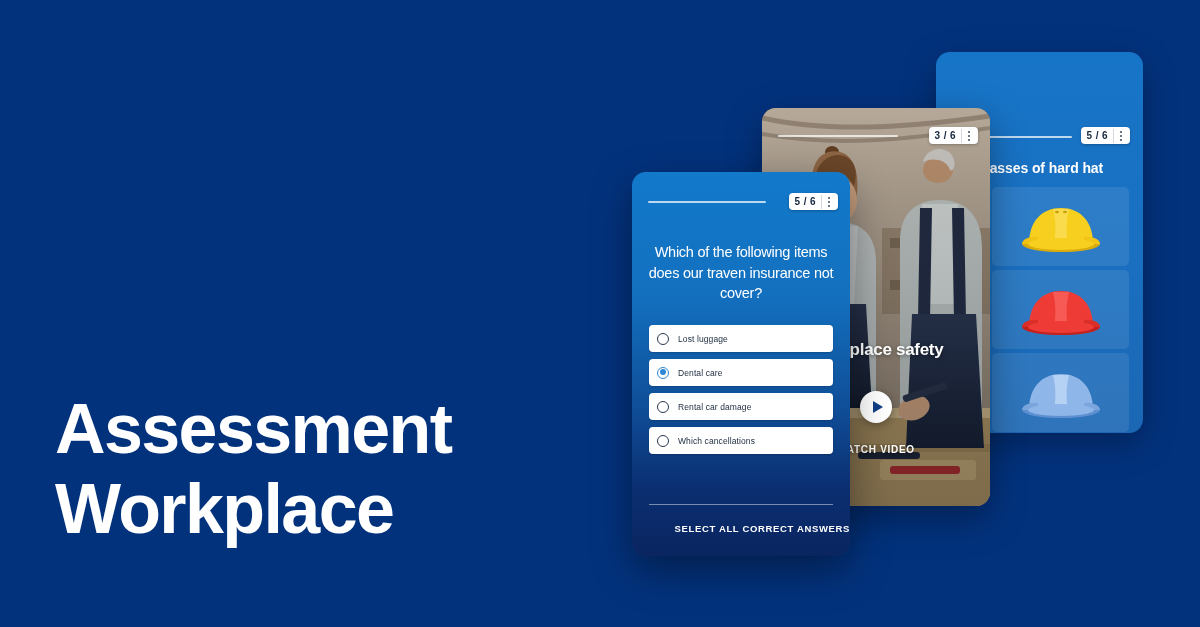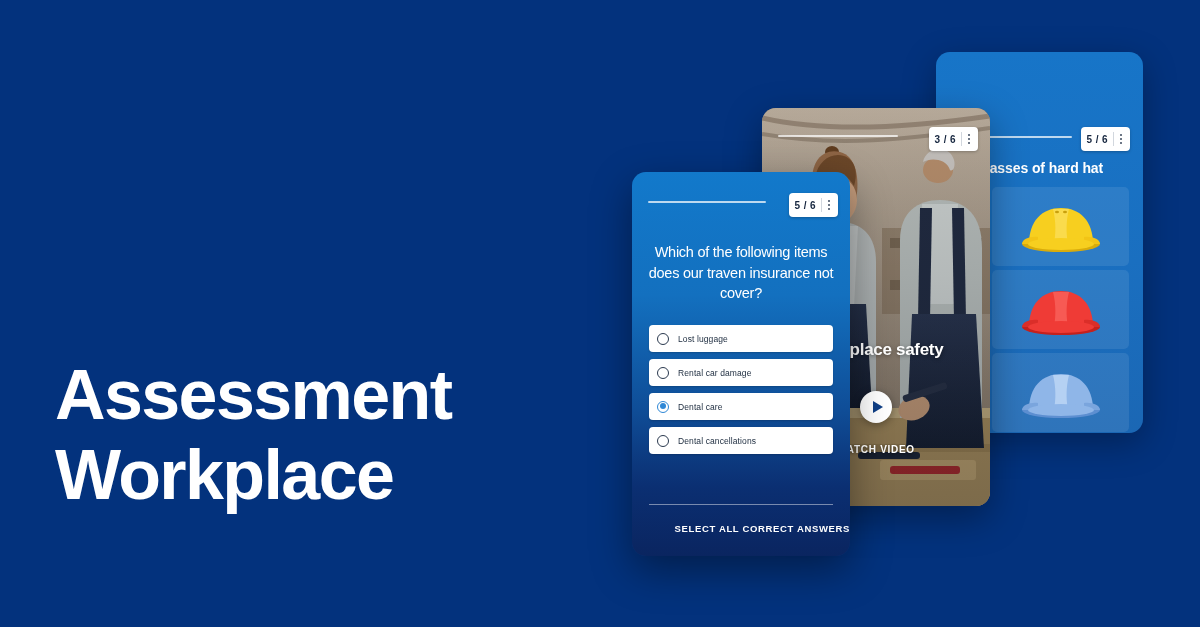"3 / 6" .chip { height: 24px -> 17px }
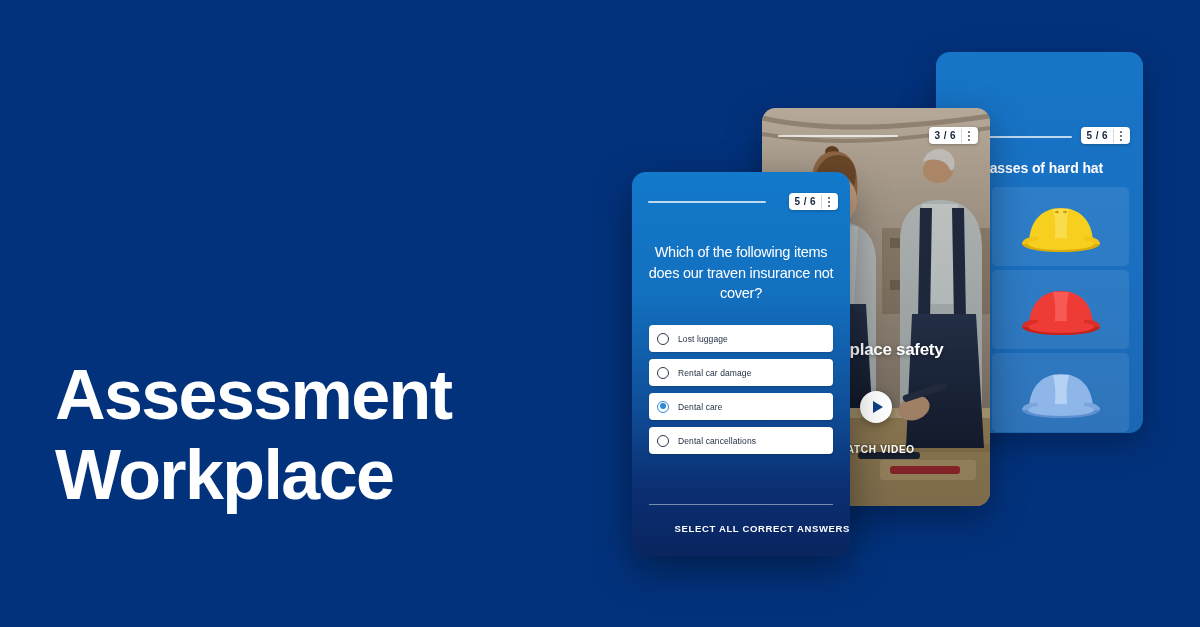"Assessment" .headline { top: 356px -> 390px }
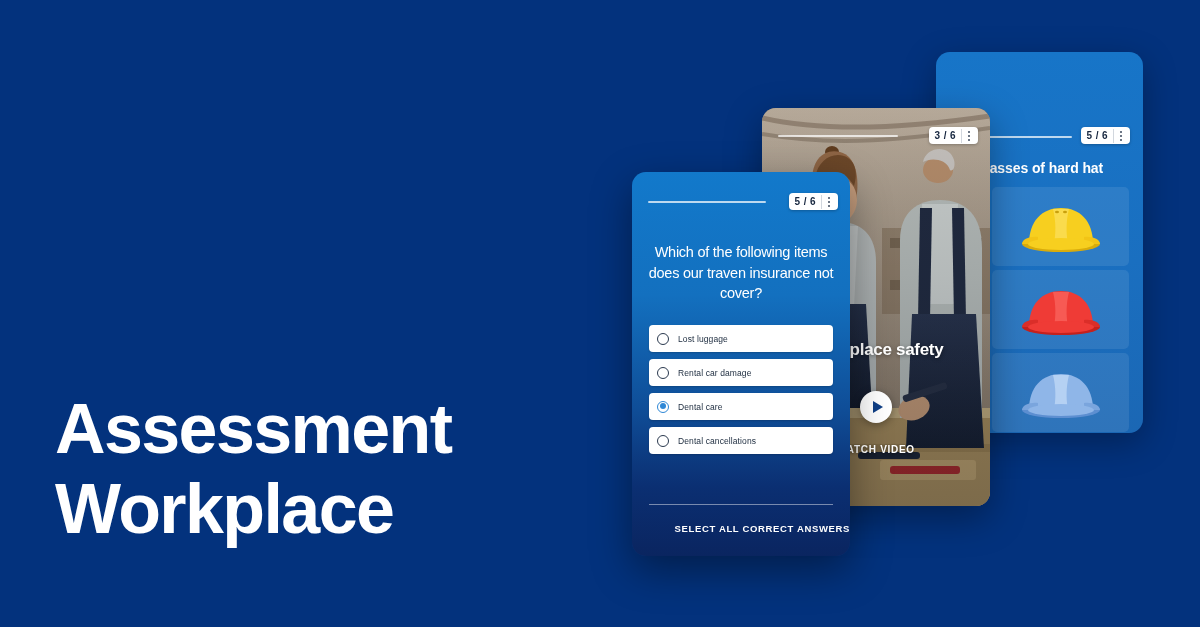"Rental car damage" div.option { order: before "Dental care" -> after "Dental care" }
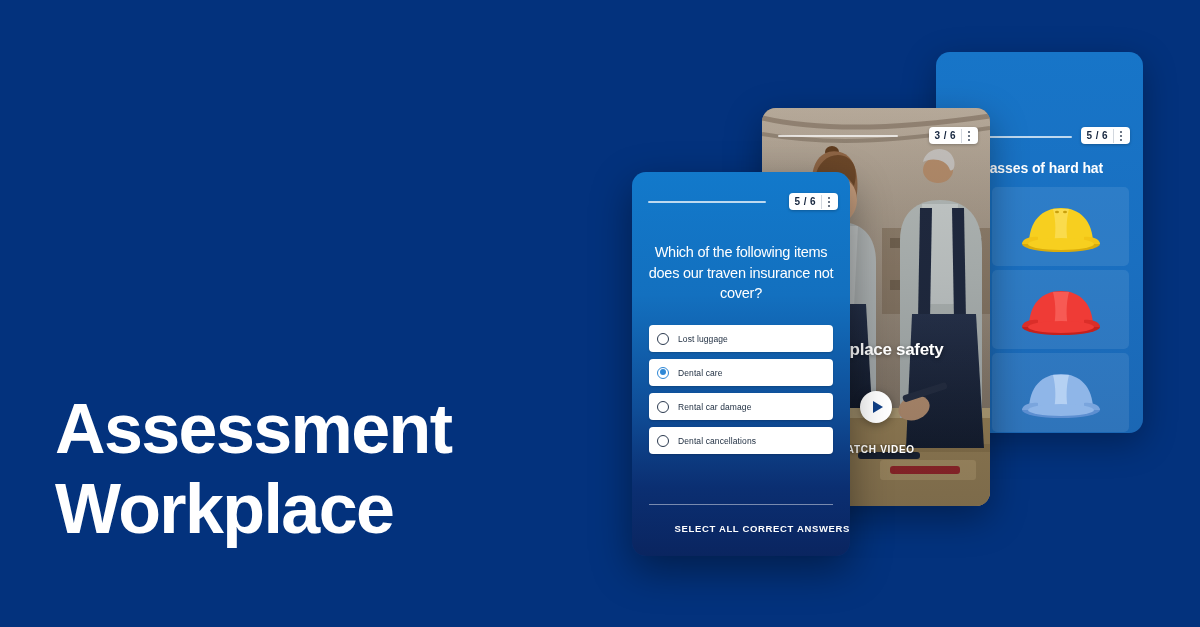"Dental cancellations" span.label { text: Dental -> Which }
